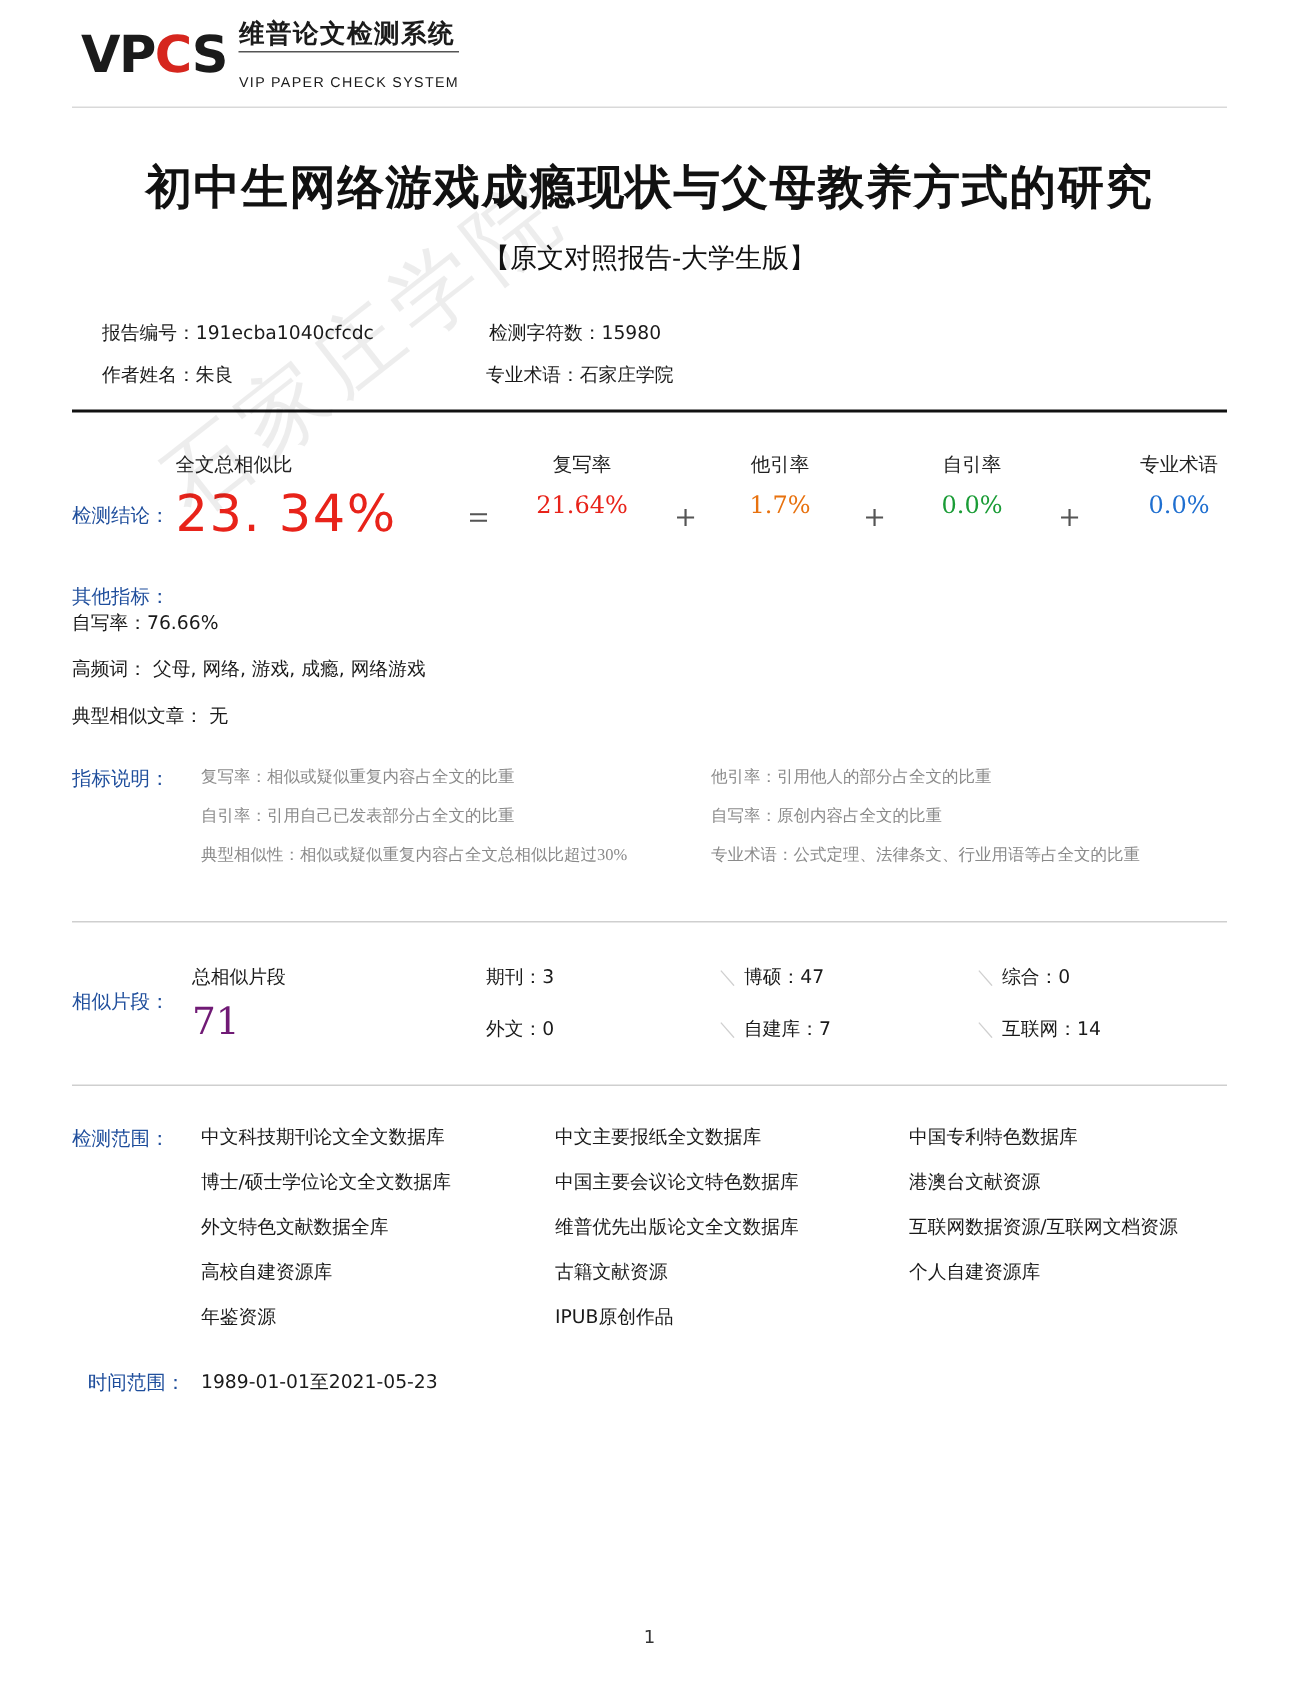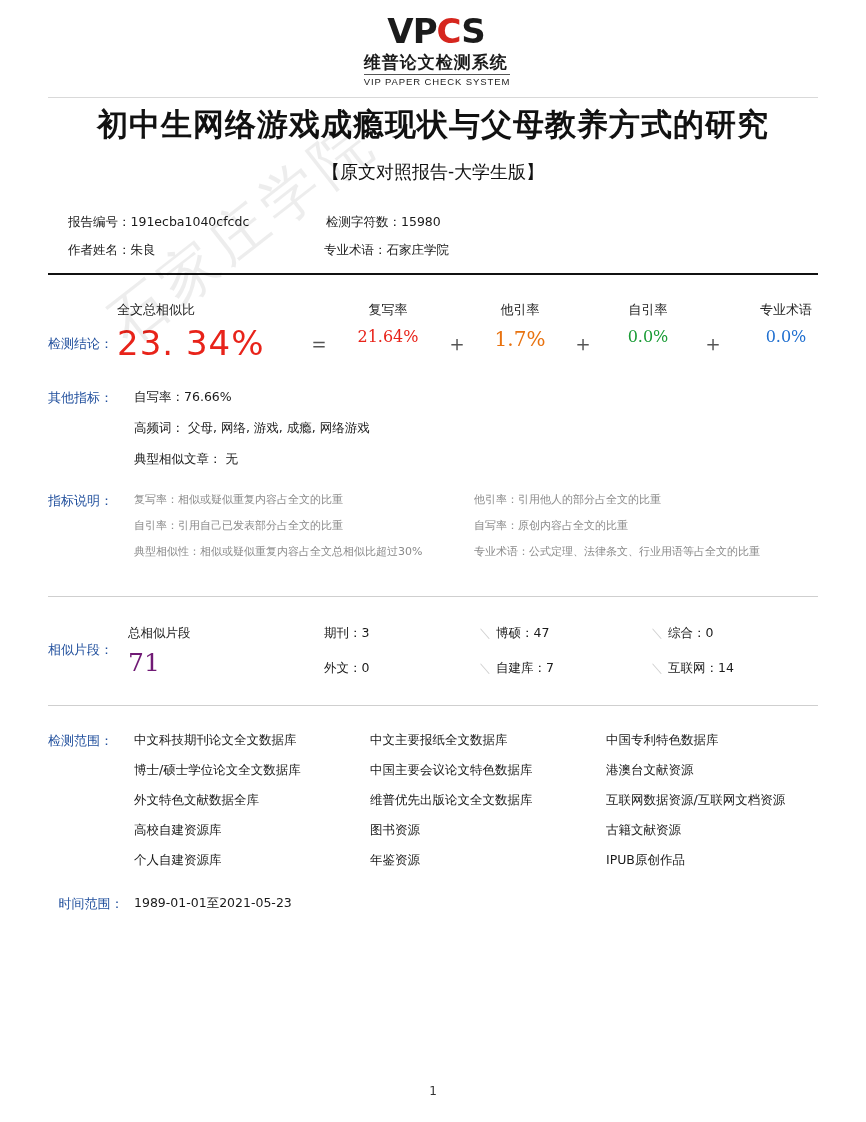"VPCS" .logo { flex-direction: column -> none }
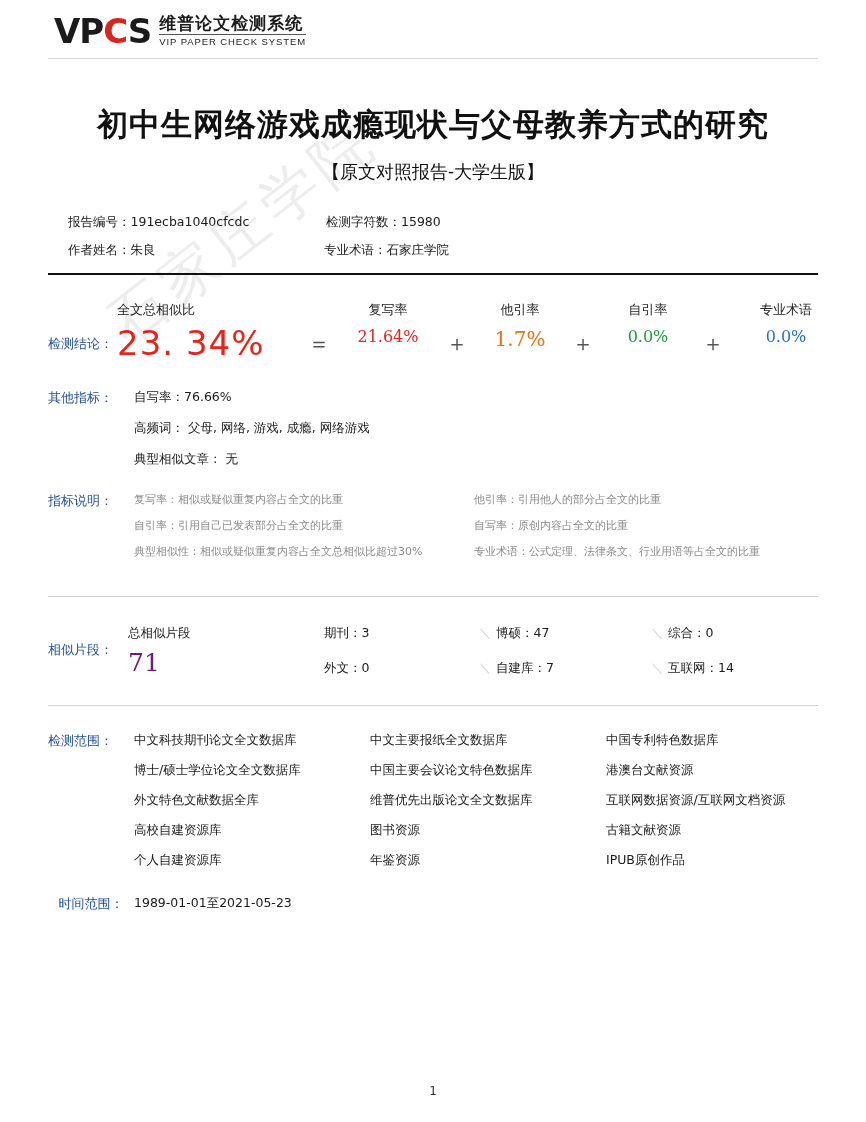"VIP PAPER CHECK SYSTEM" .logo-en { padding-top: 2px -> 16px }
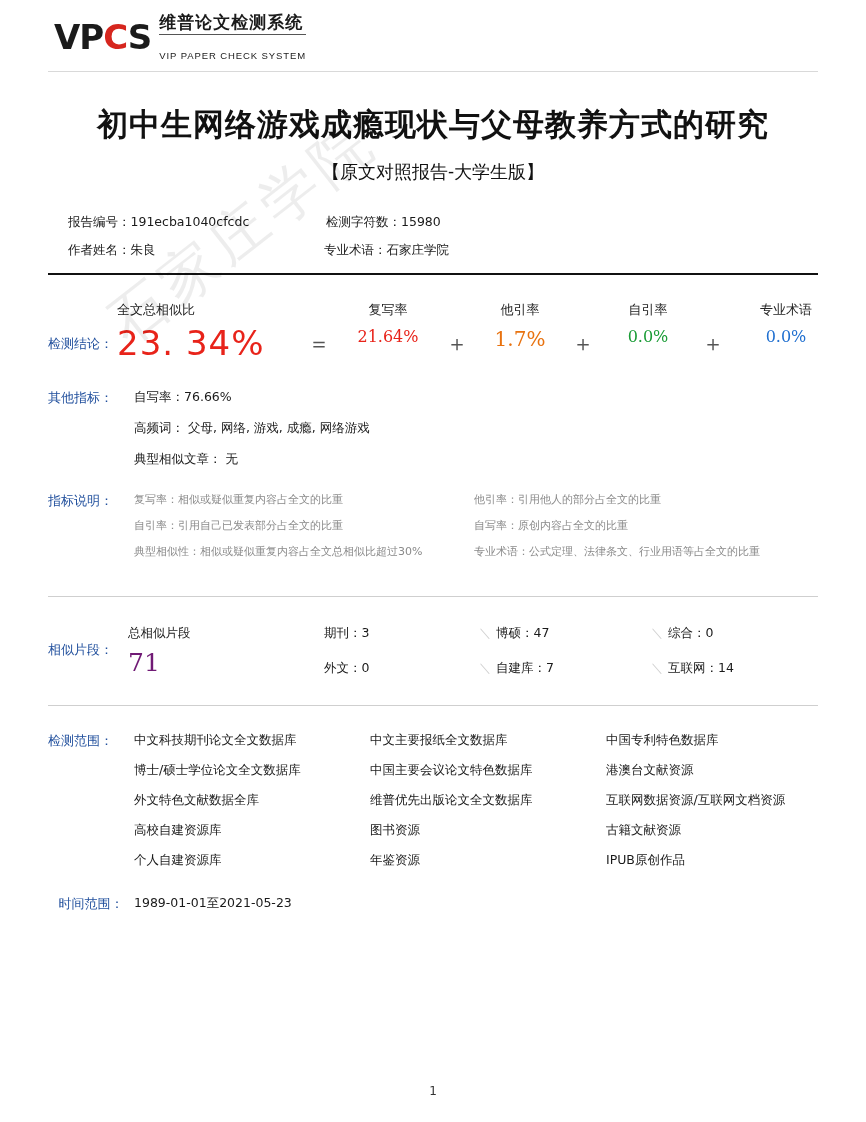"1.7%" .r-other .val { font-size: 20px -> 16px }
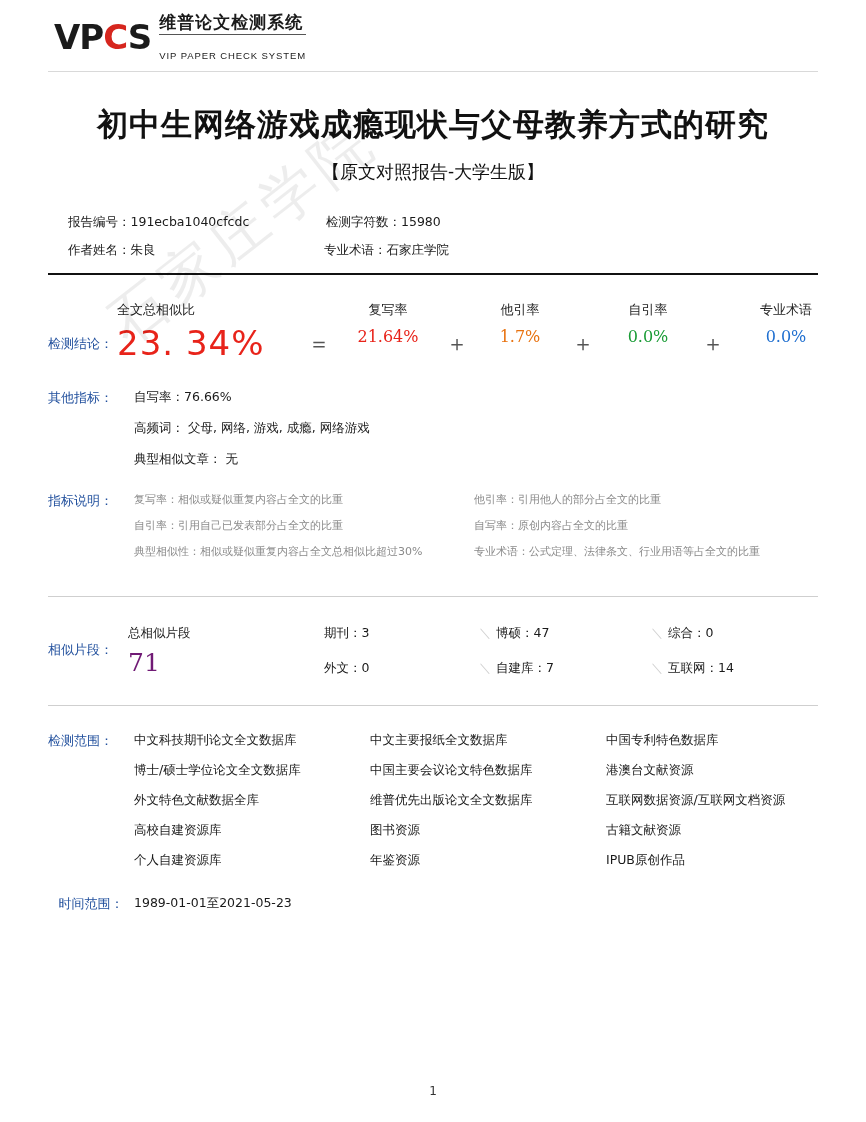"其他指标：" .others { flex-direction: none -> column }
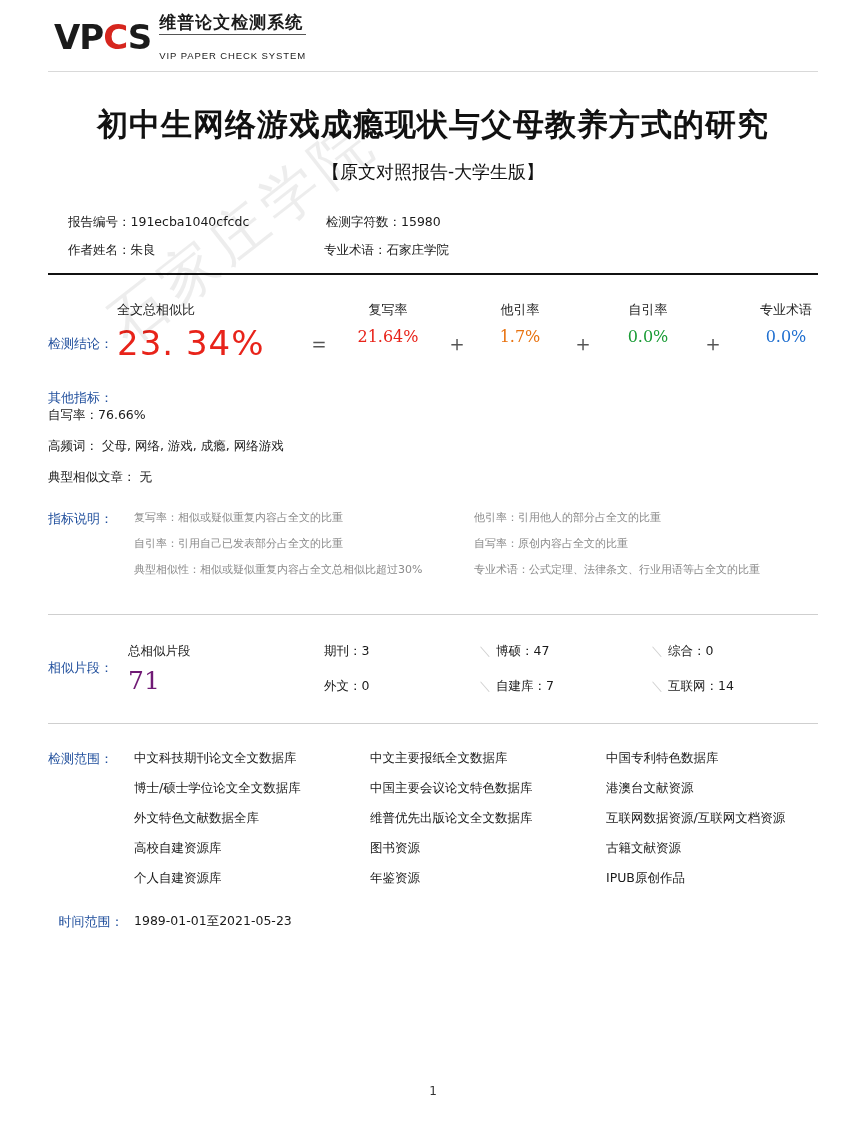"复写率：相似或疑似重复内容占全文的比重" .explain-row { font-family: none -> Liberation Serif, serif }
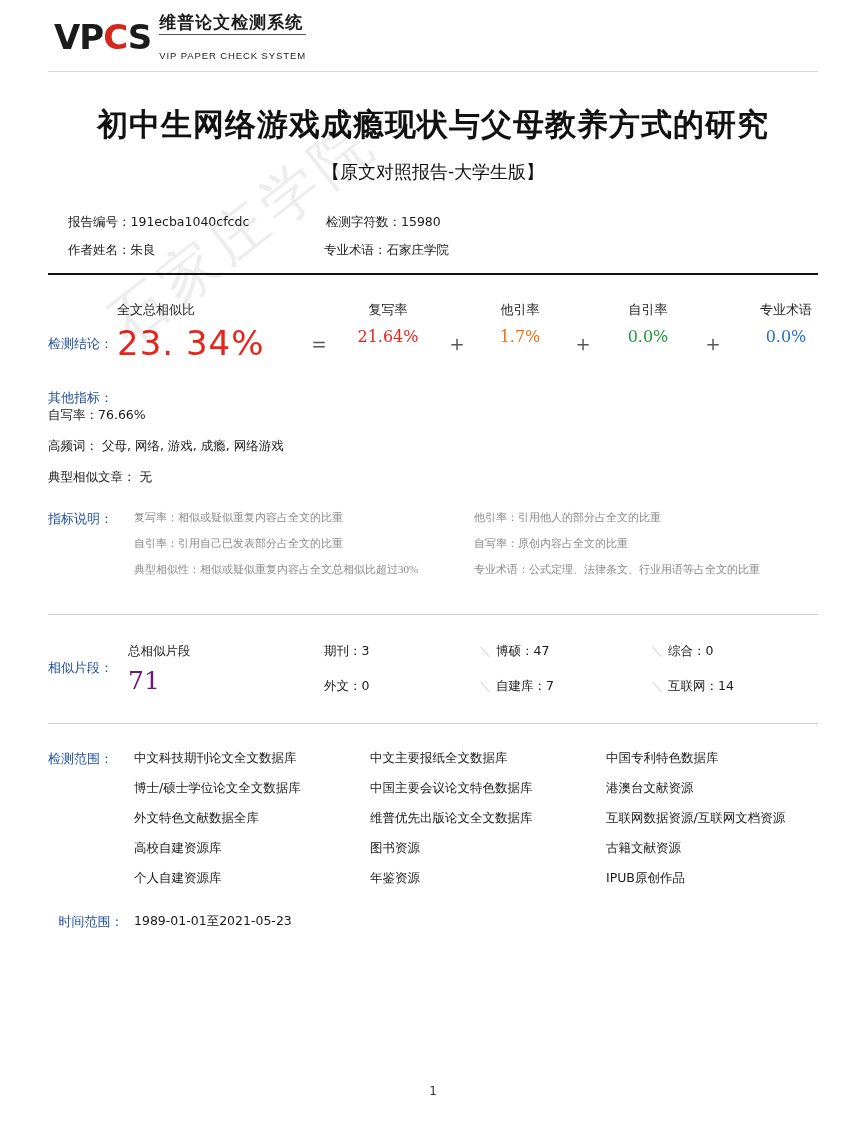"图书资源" div { html: <div>图书资源</div> -> none }
